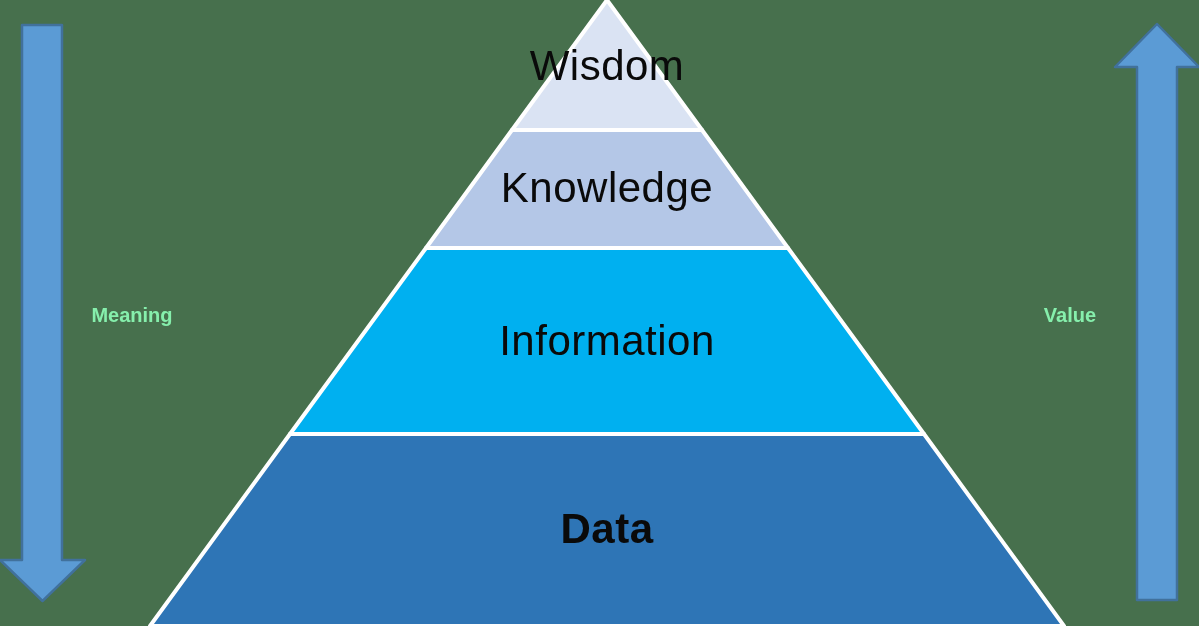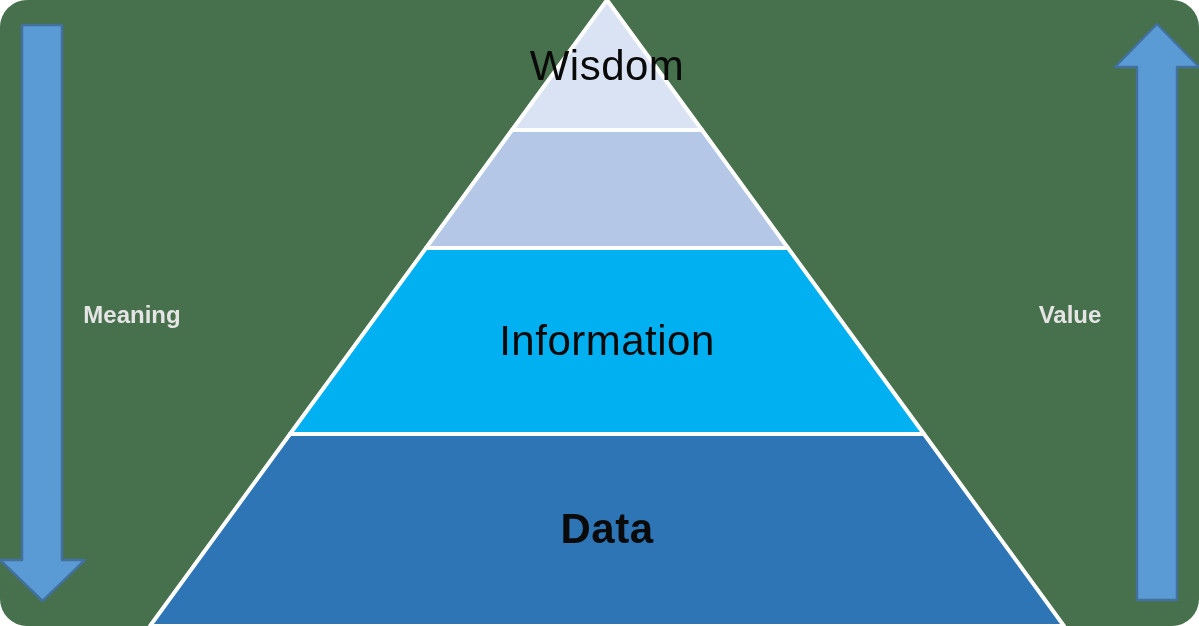"Wisdom" div { border-radius: 27px -> none }
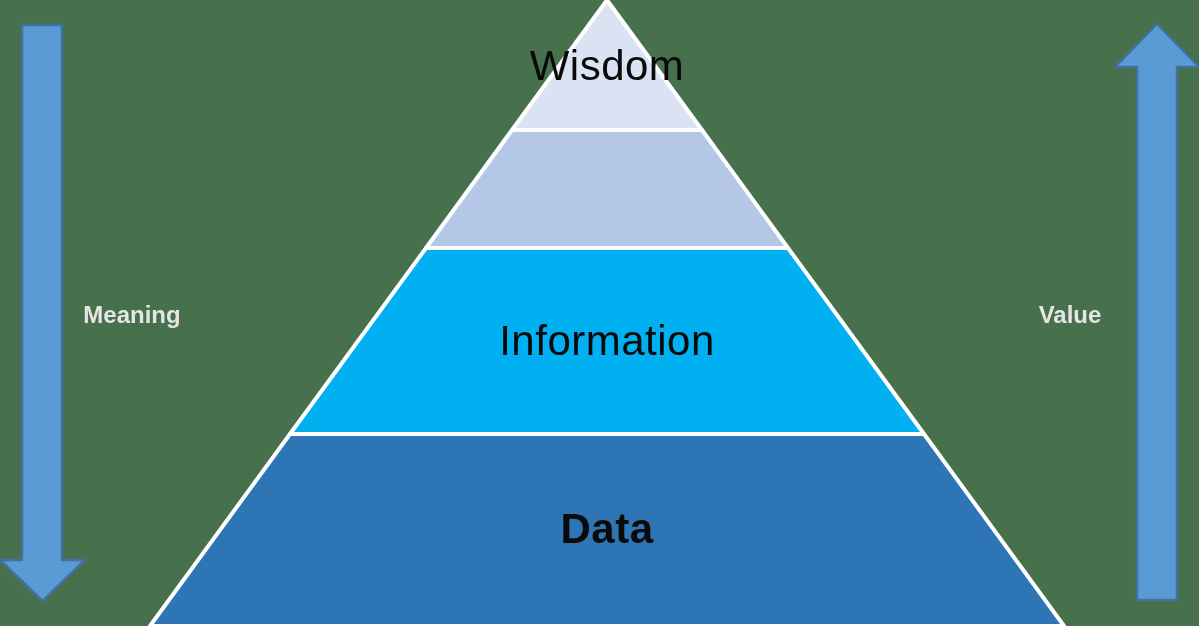"Knowledge" div.tier-label { html: none -> <div>Knowledge</div> }
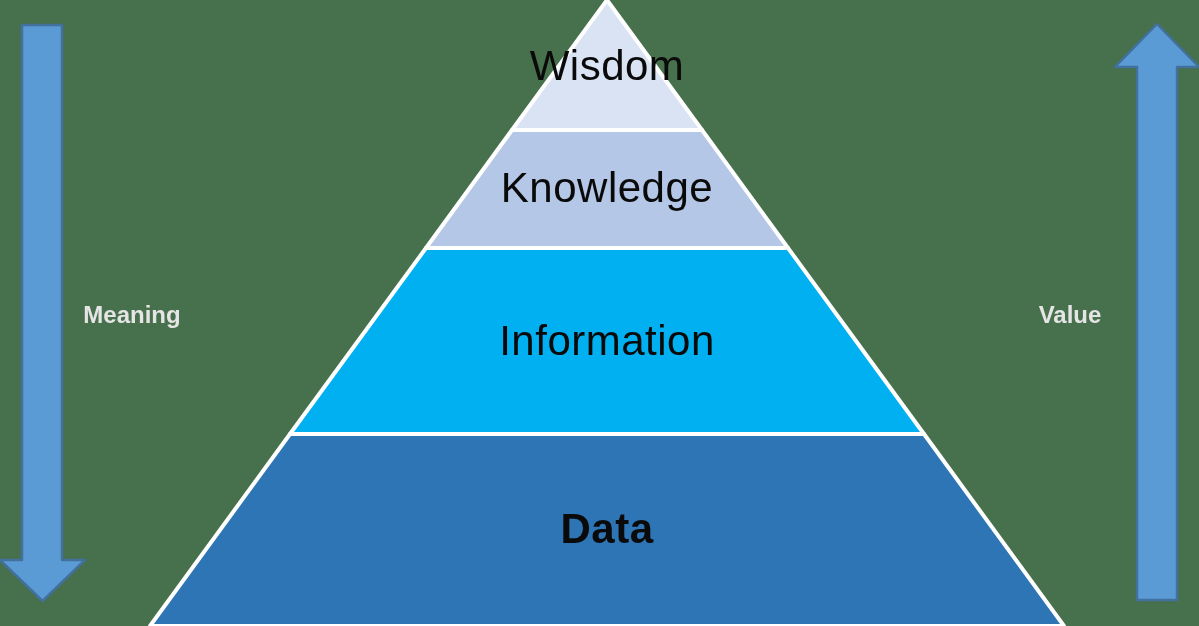"Meaning" .side-label { color: #e5e5e5 -> #86efac; font-size: 24px -> 20px }
